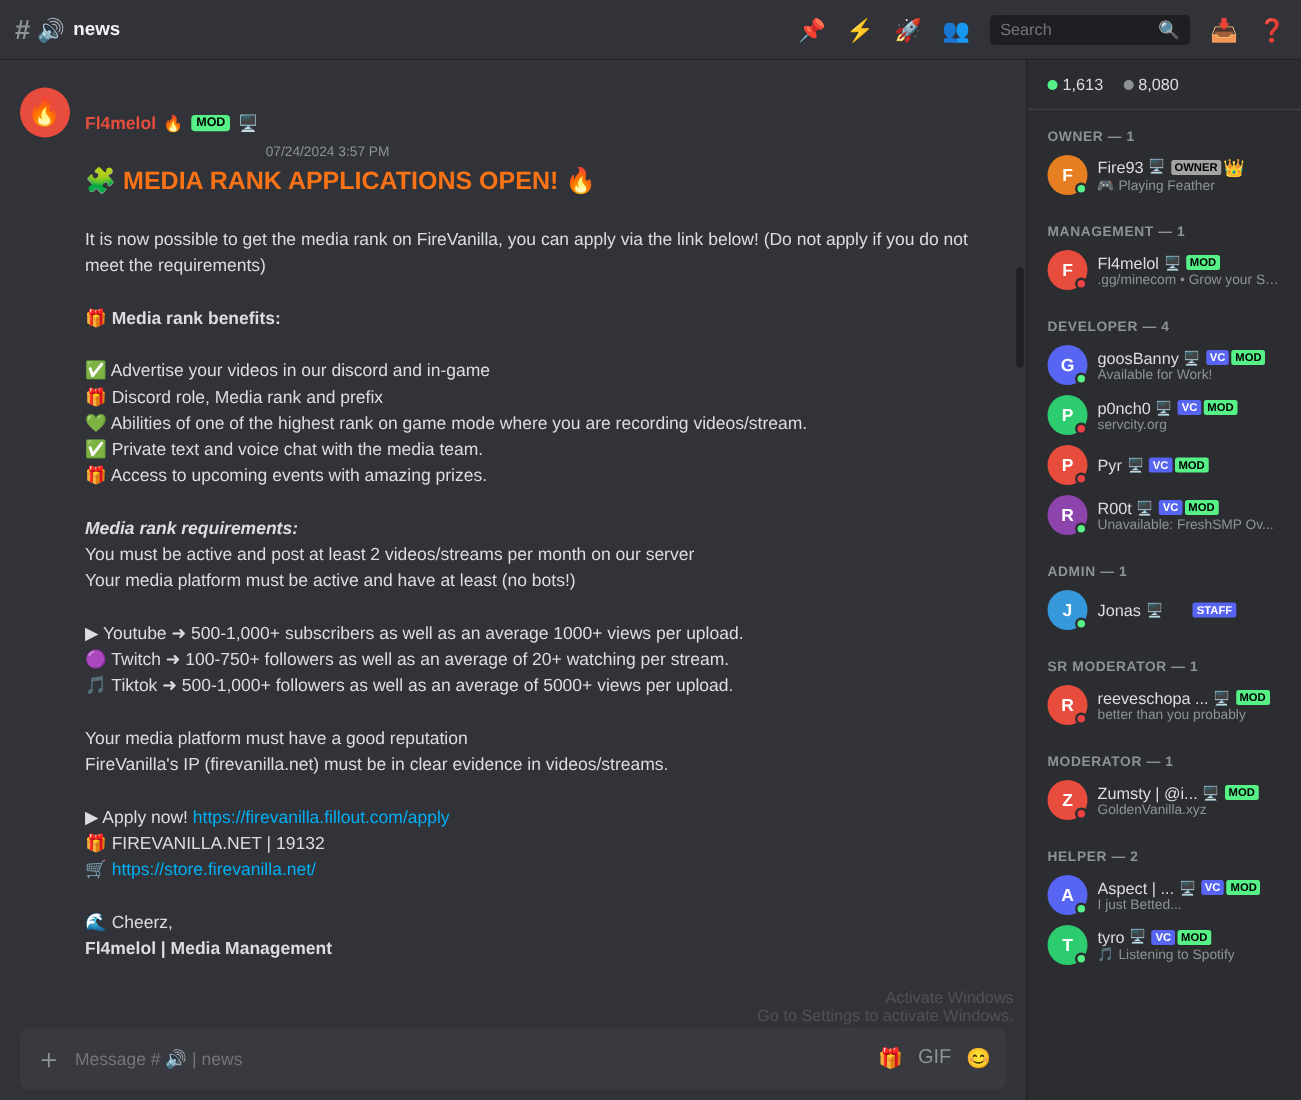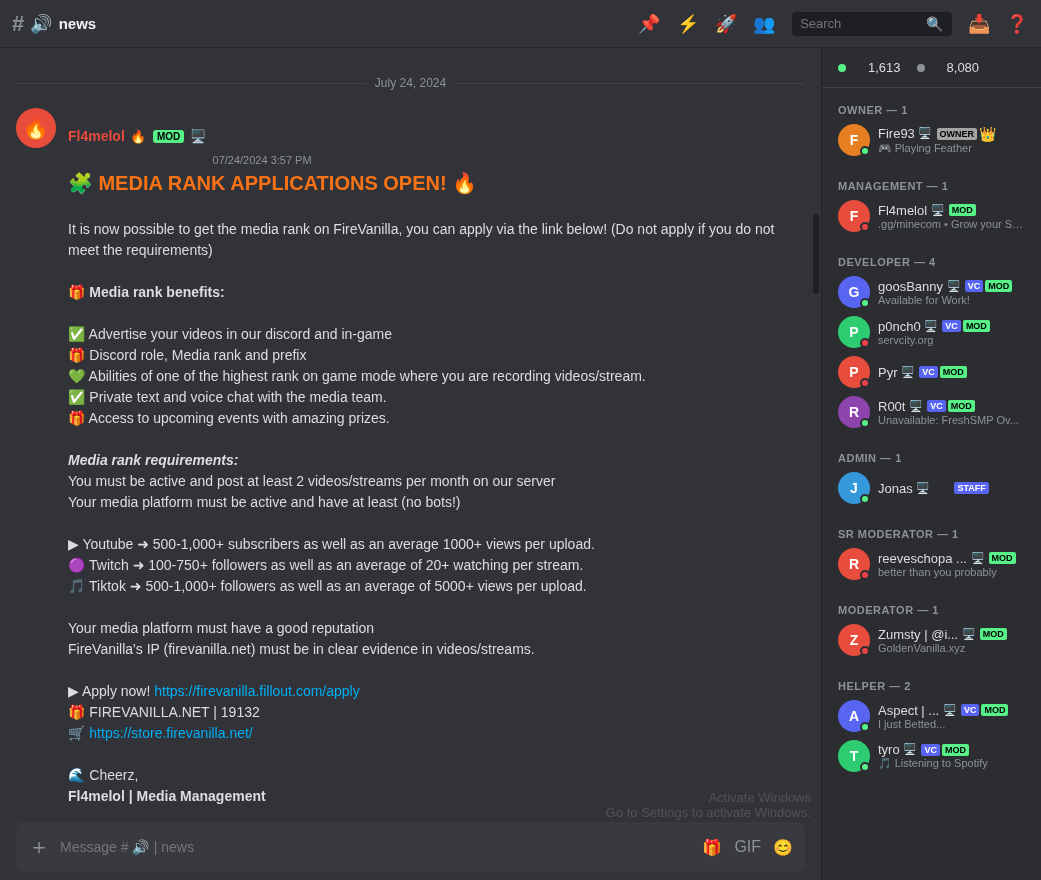"1,613" .stat-item { gap: 22px -> 4px }
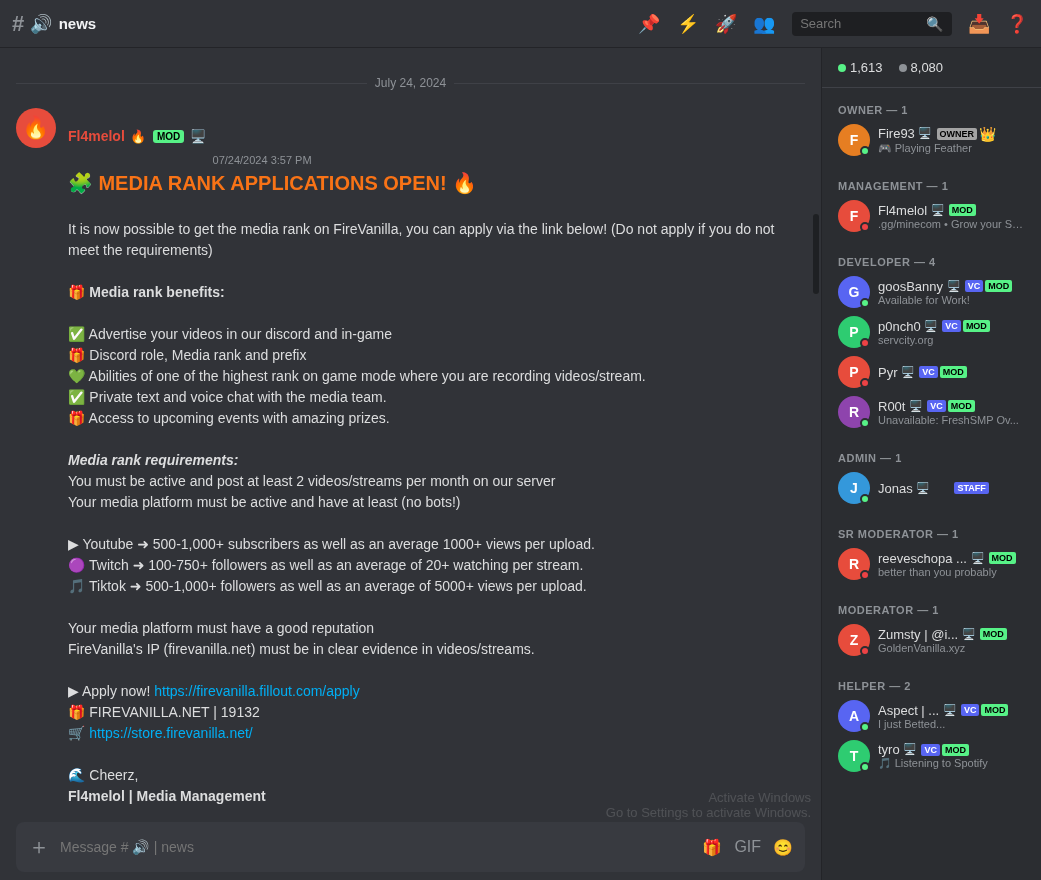"July 24, 2024" div.date-divider { html: <div> <div></div> <span>July 24, 2024</span> <div></div> </div> -> none }
